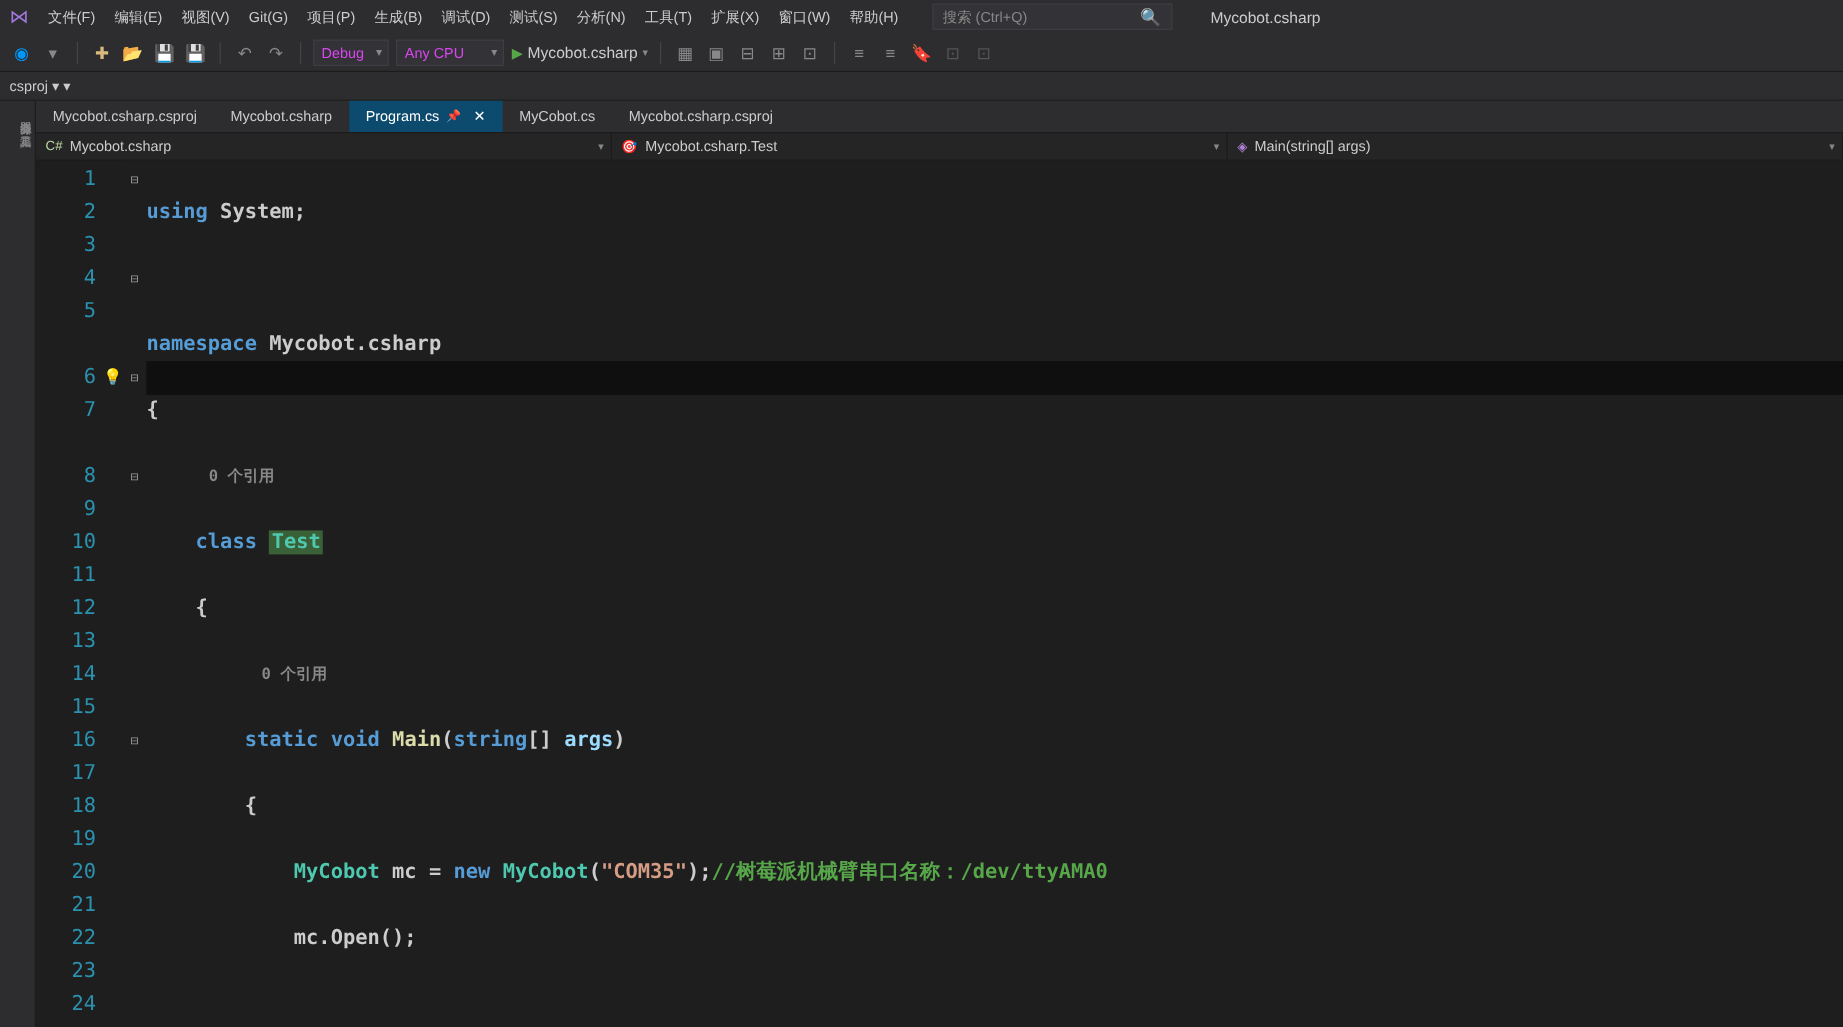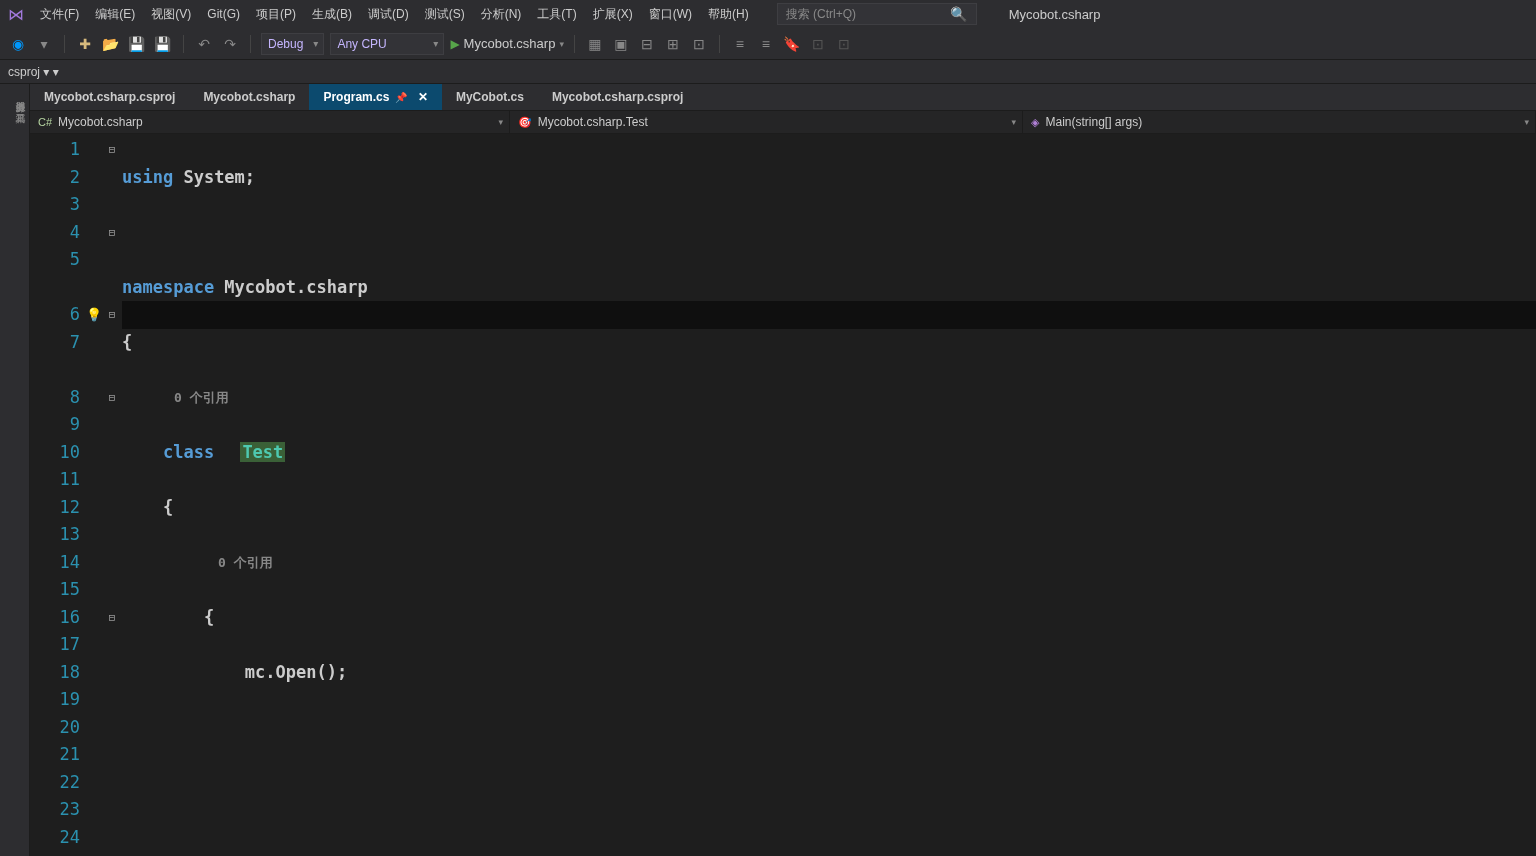"Debug" .toolbar-dropdown { color: #c4b5fd -> #d946ef }
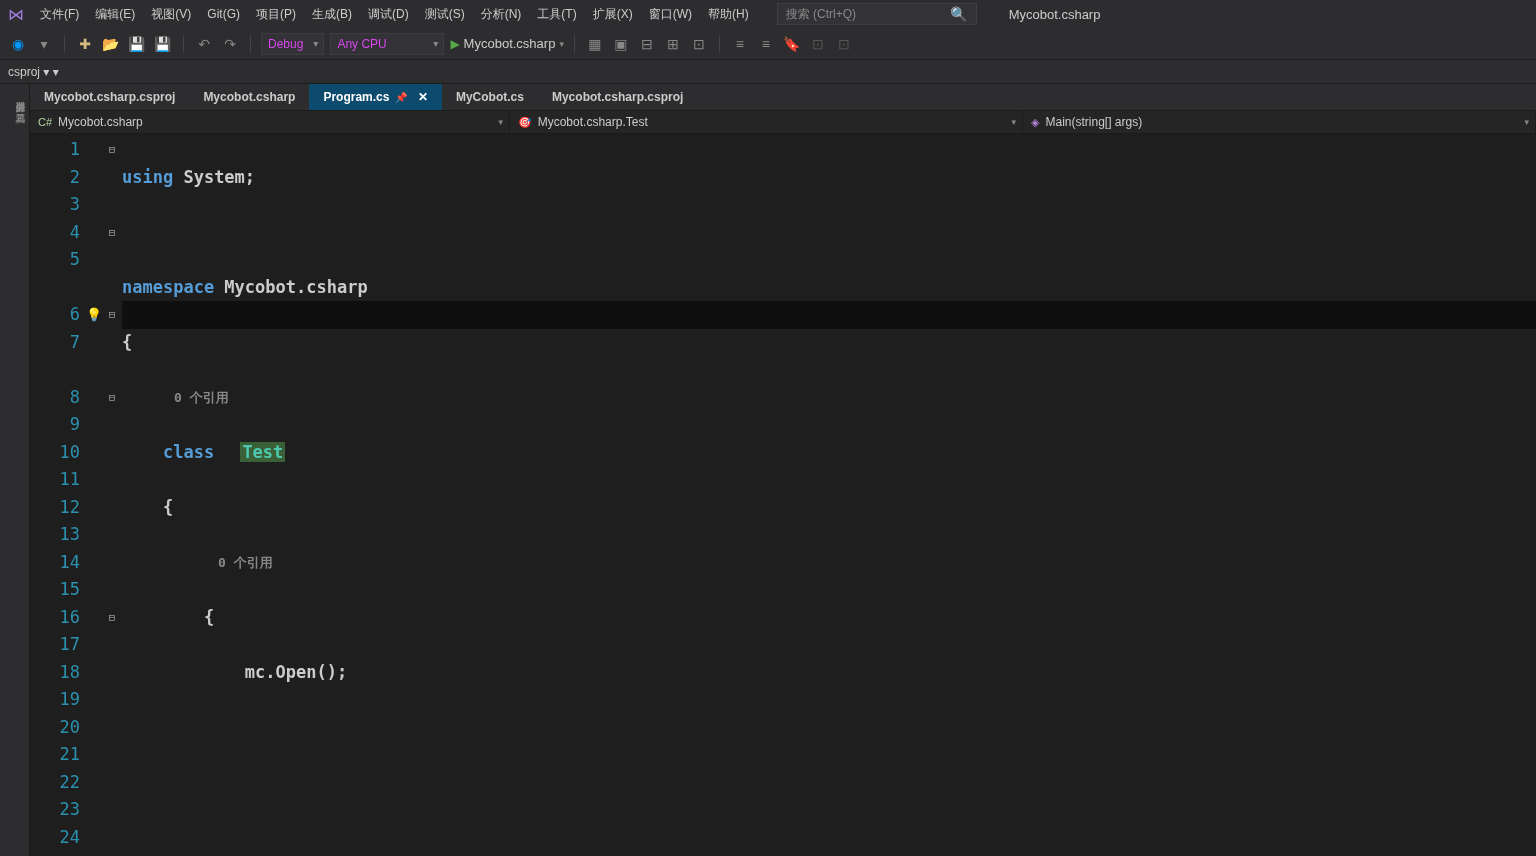"Any CPU" div.toolbar-dropdown { width: 114px -> 90px }
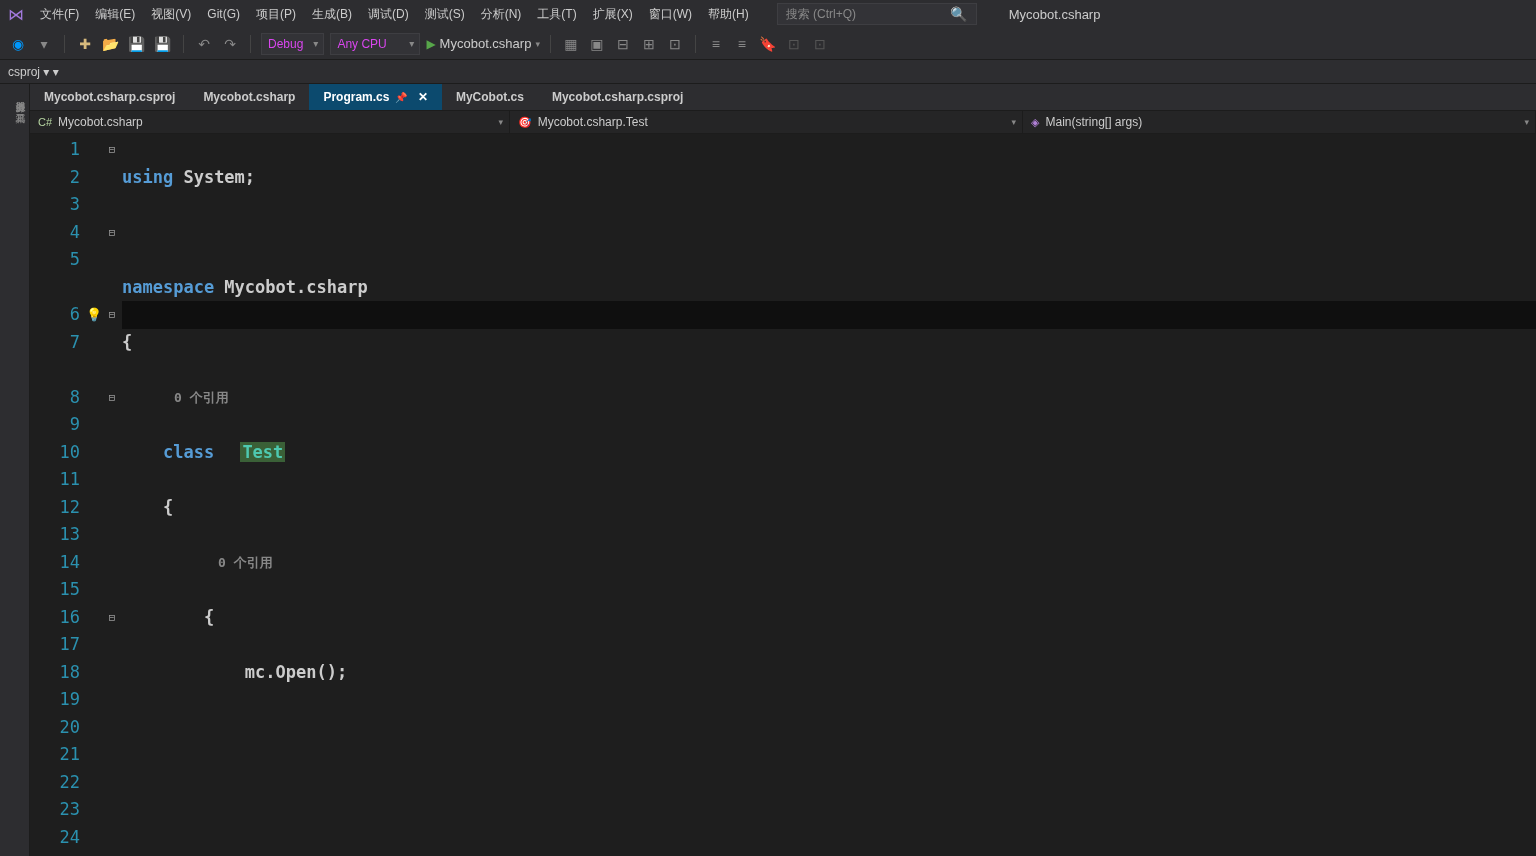"Mycobot.csharp.csproj" .doc-tabs { font-weight: bold -> none }
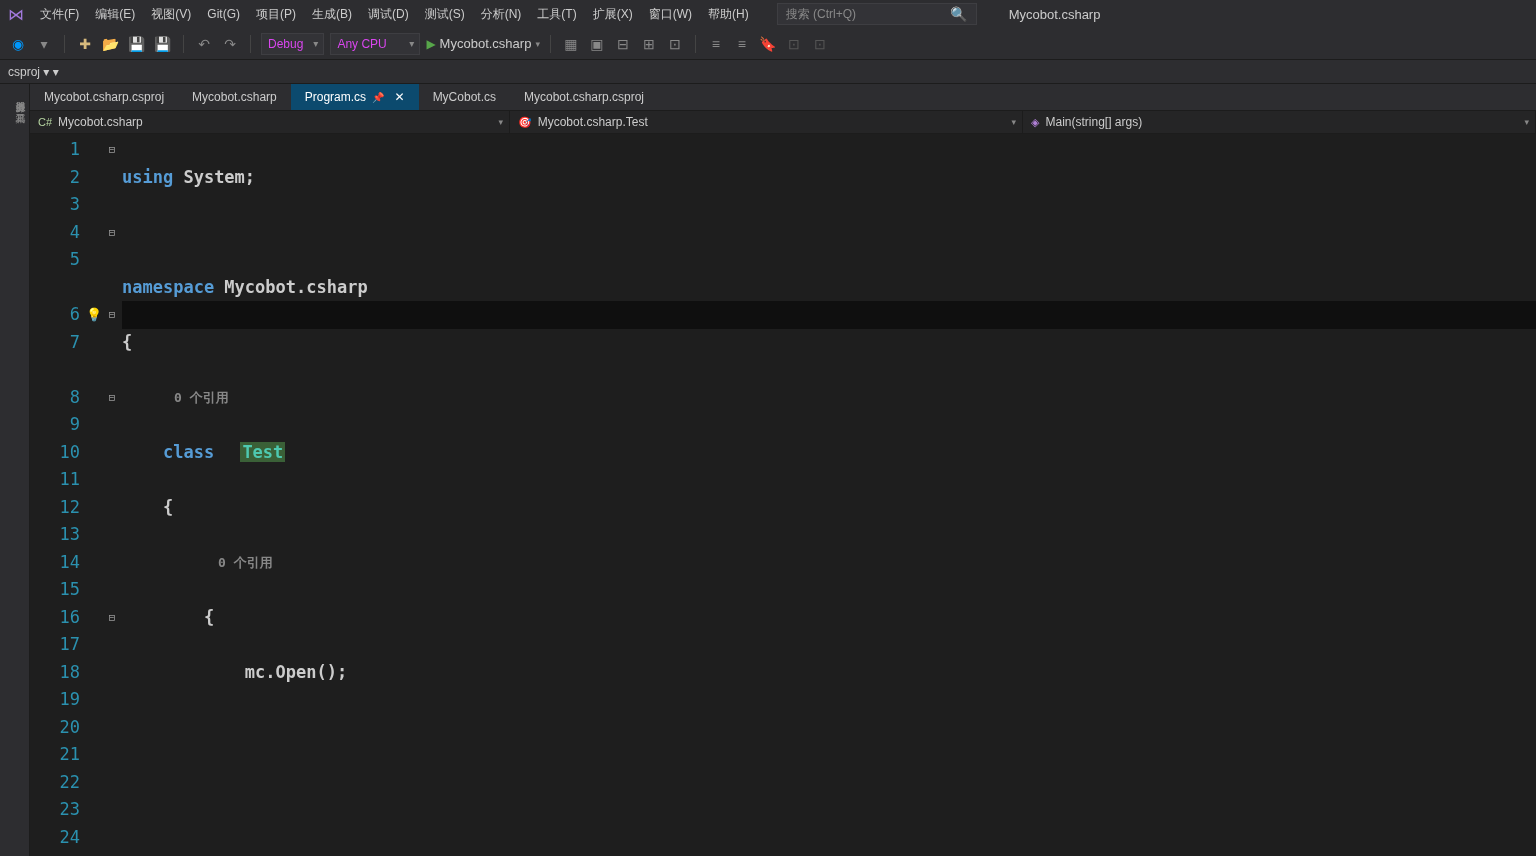"Test" .hl-class { margin-left: 16px -> none }
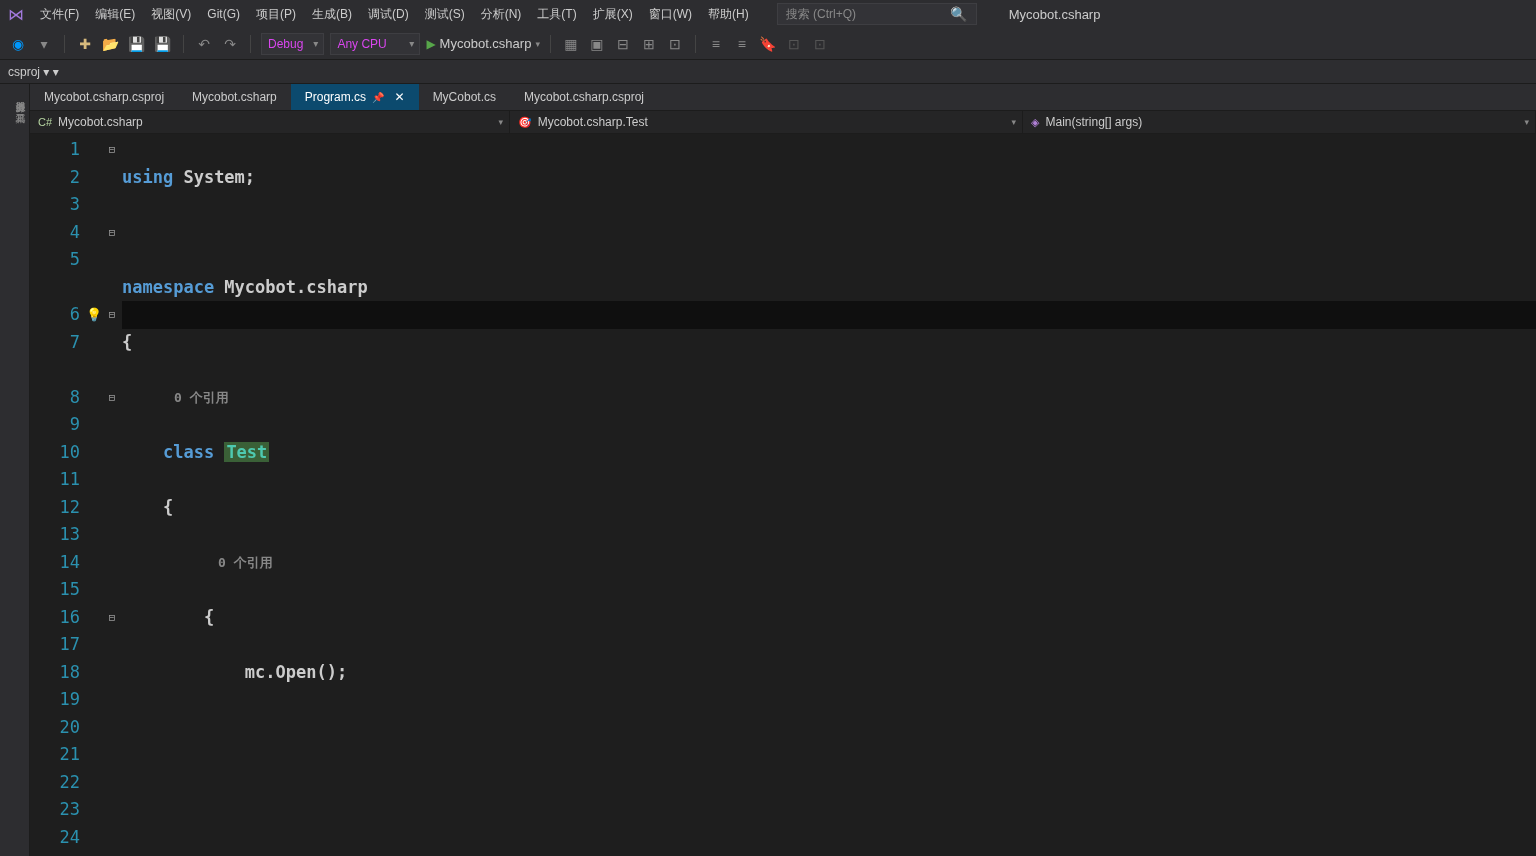"static void Main(string[] args)" div.code-line { html: none -> <div> <span>static</span> <span>void</span> <span>Main</span>(<span>string</span>[] <span>args</span>)</div> }
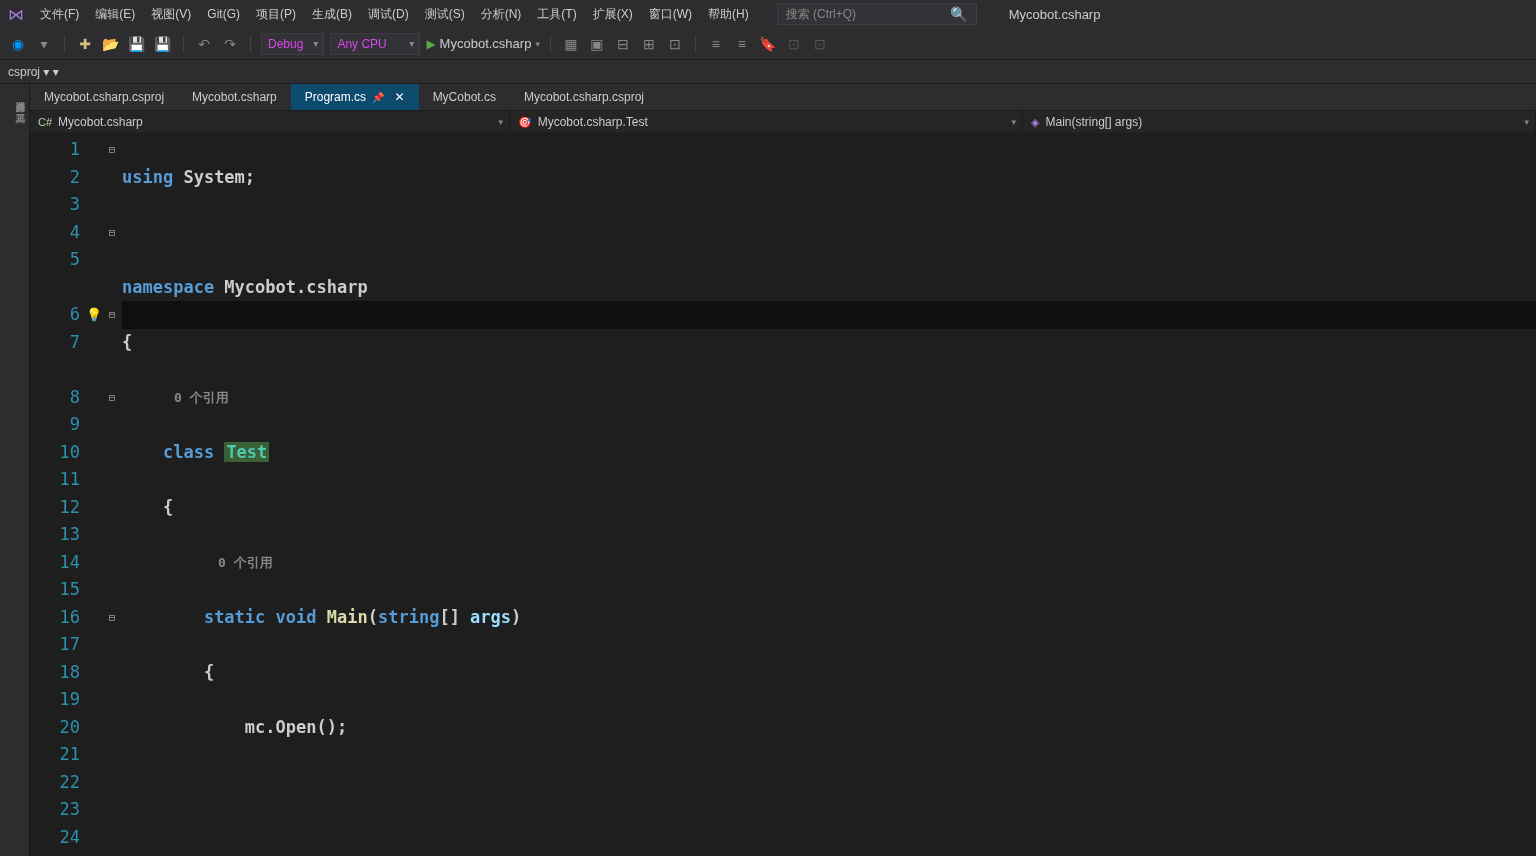"MyCobot mc = new" div.code-line { html: none -> <div> <span>MyCobot</span> mc = <span>new</span> <span>MyCobot</span>(<span>"COM35"</span>);<span>//树莓派机械臂串口名称：/dev/ttyAMA0</span></div> }
